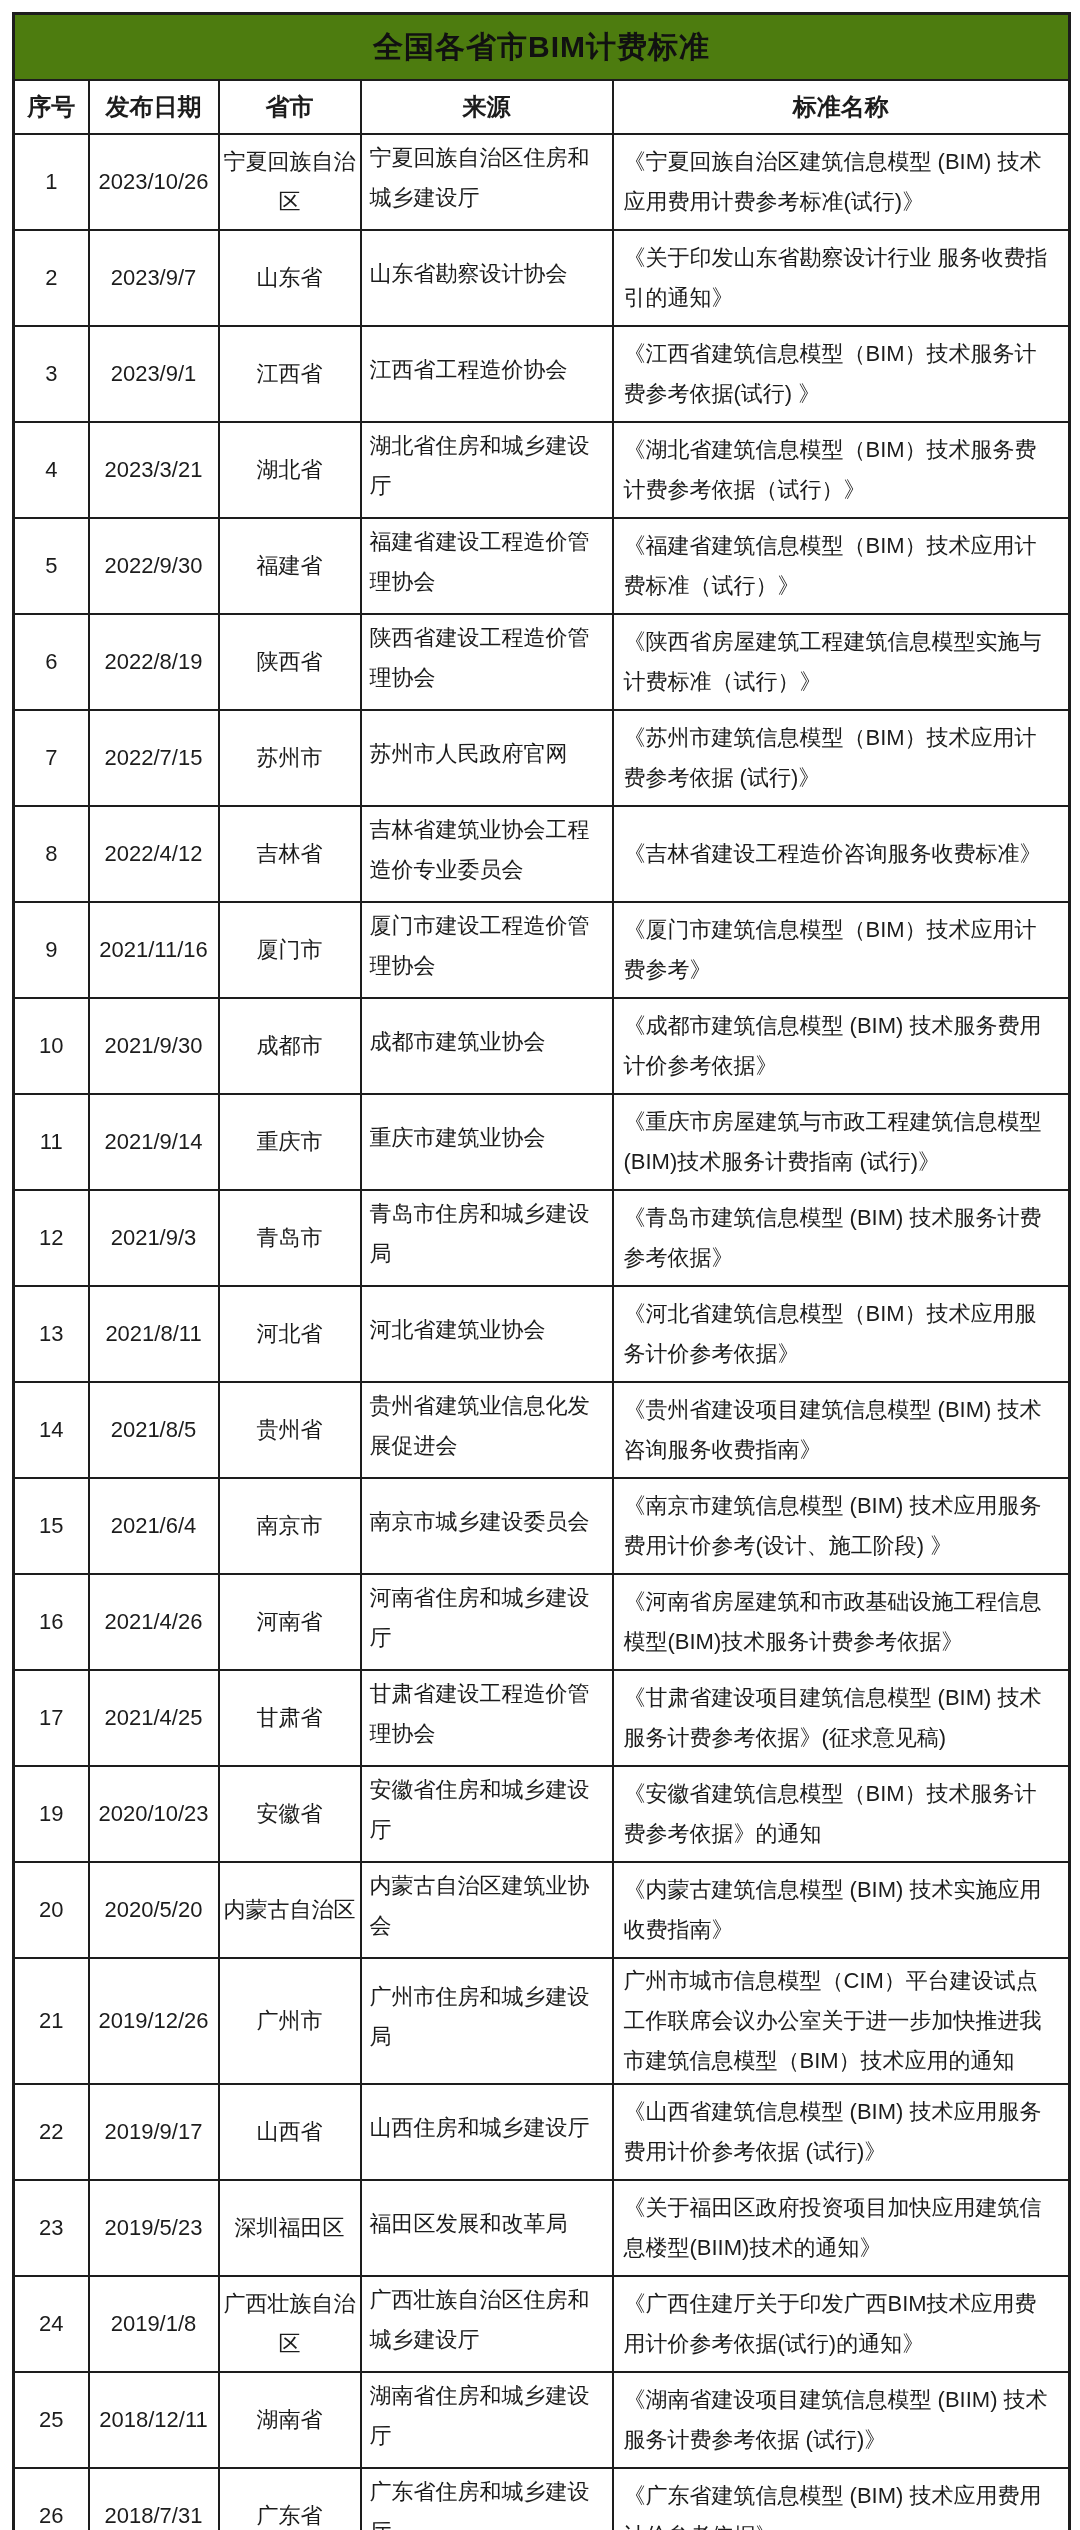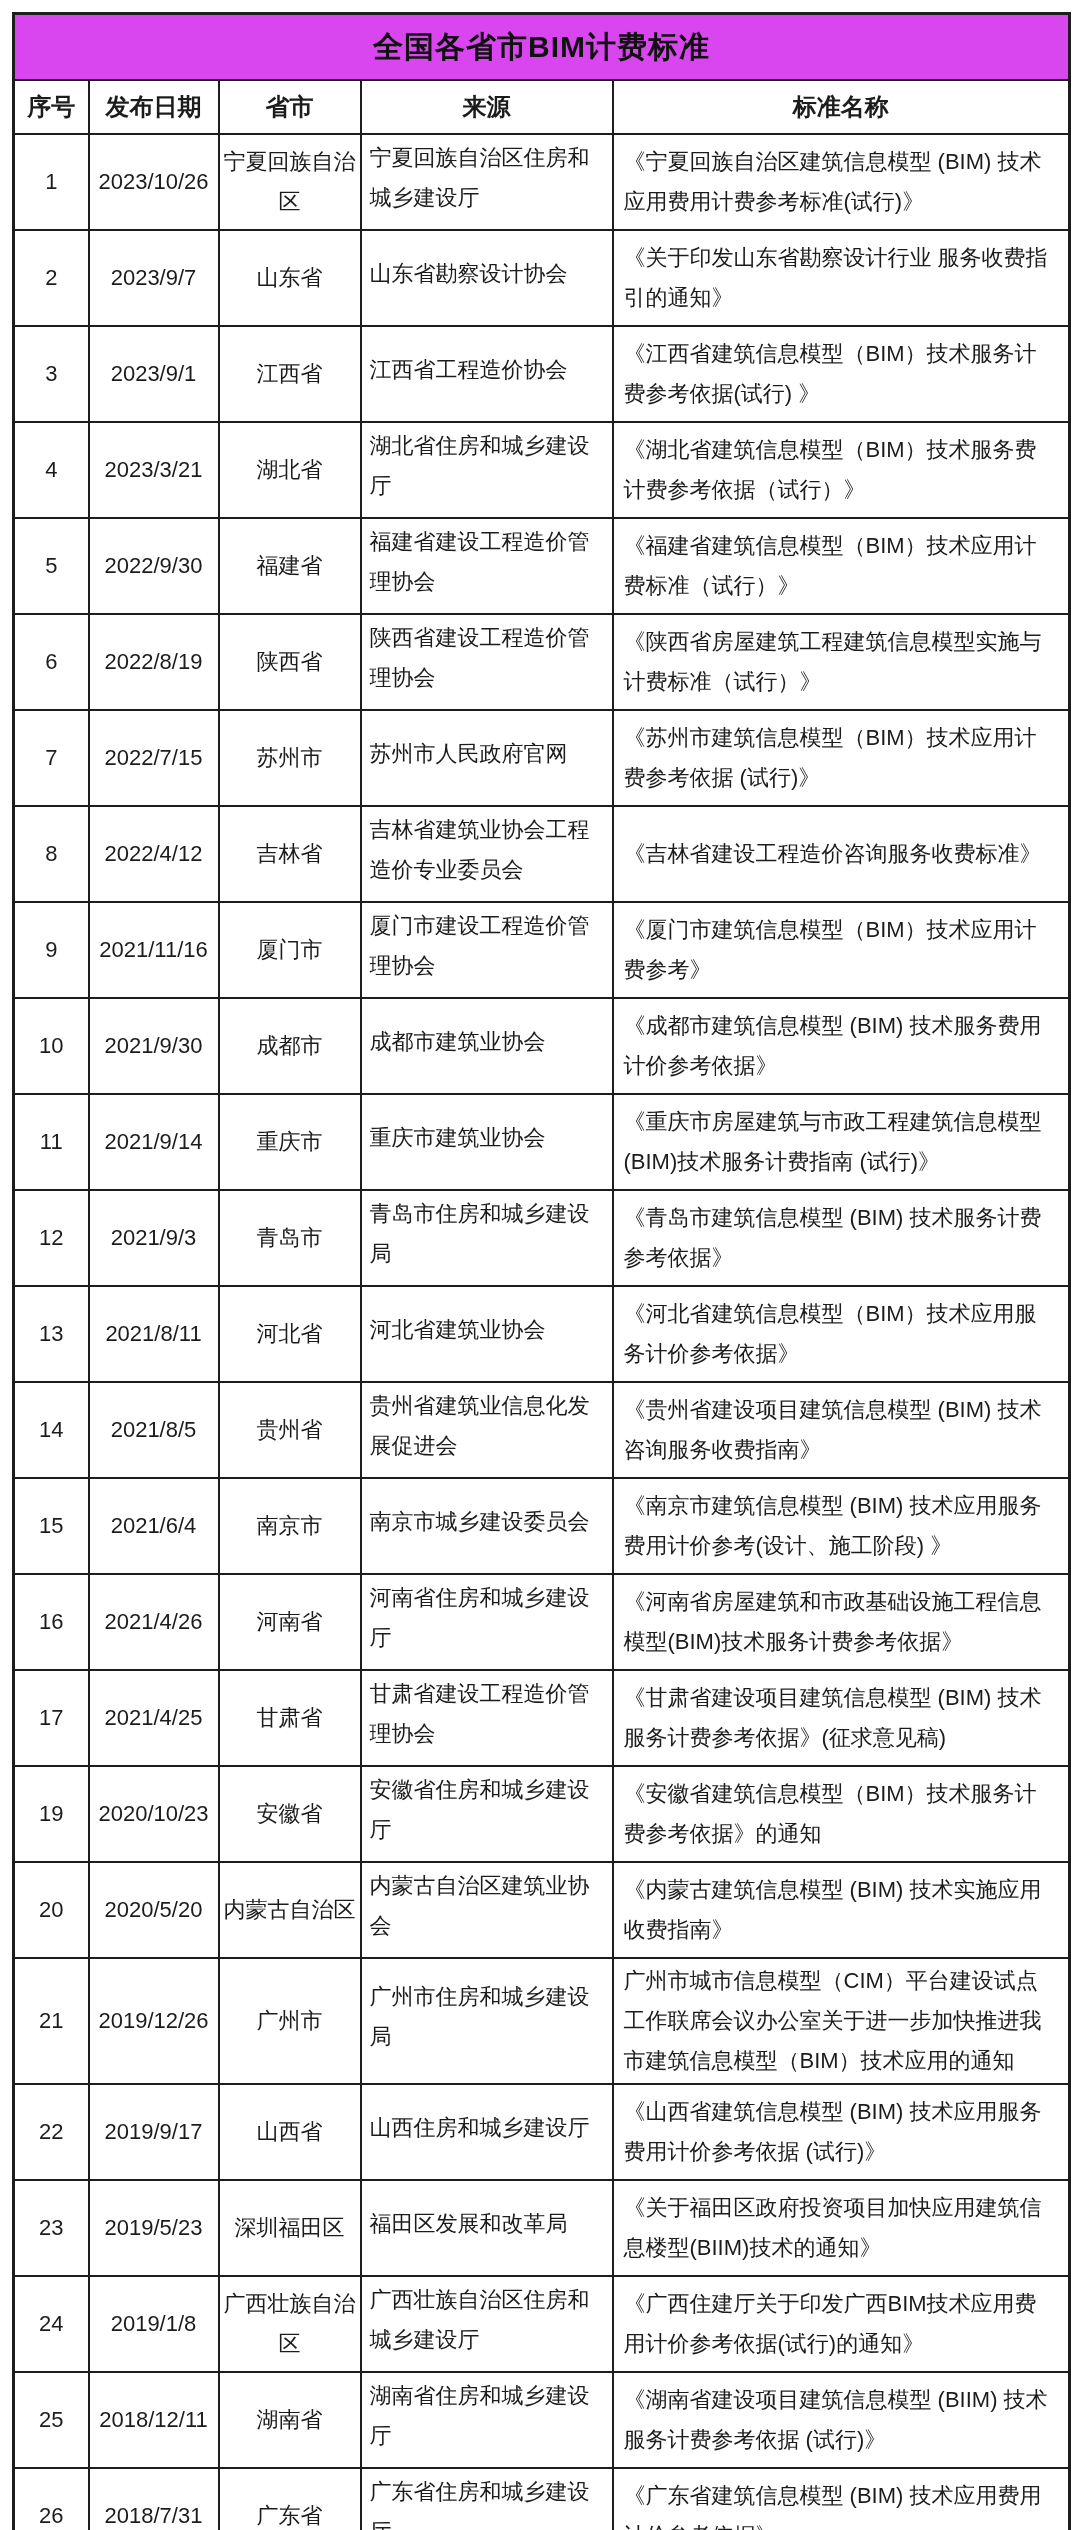"全国各省市BIM计费标准" .title-cell { background: #d946ef -> #4d7c0f }
